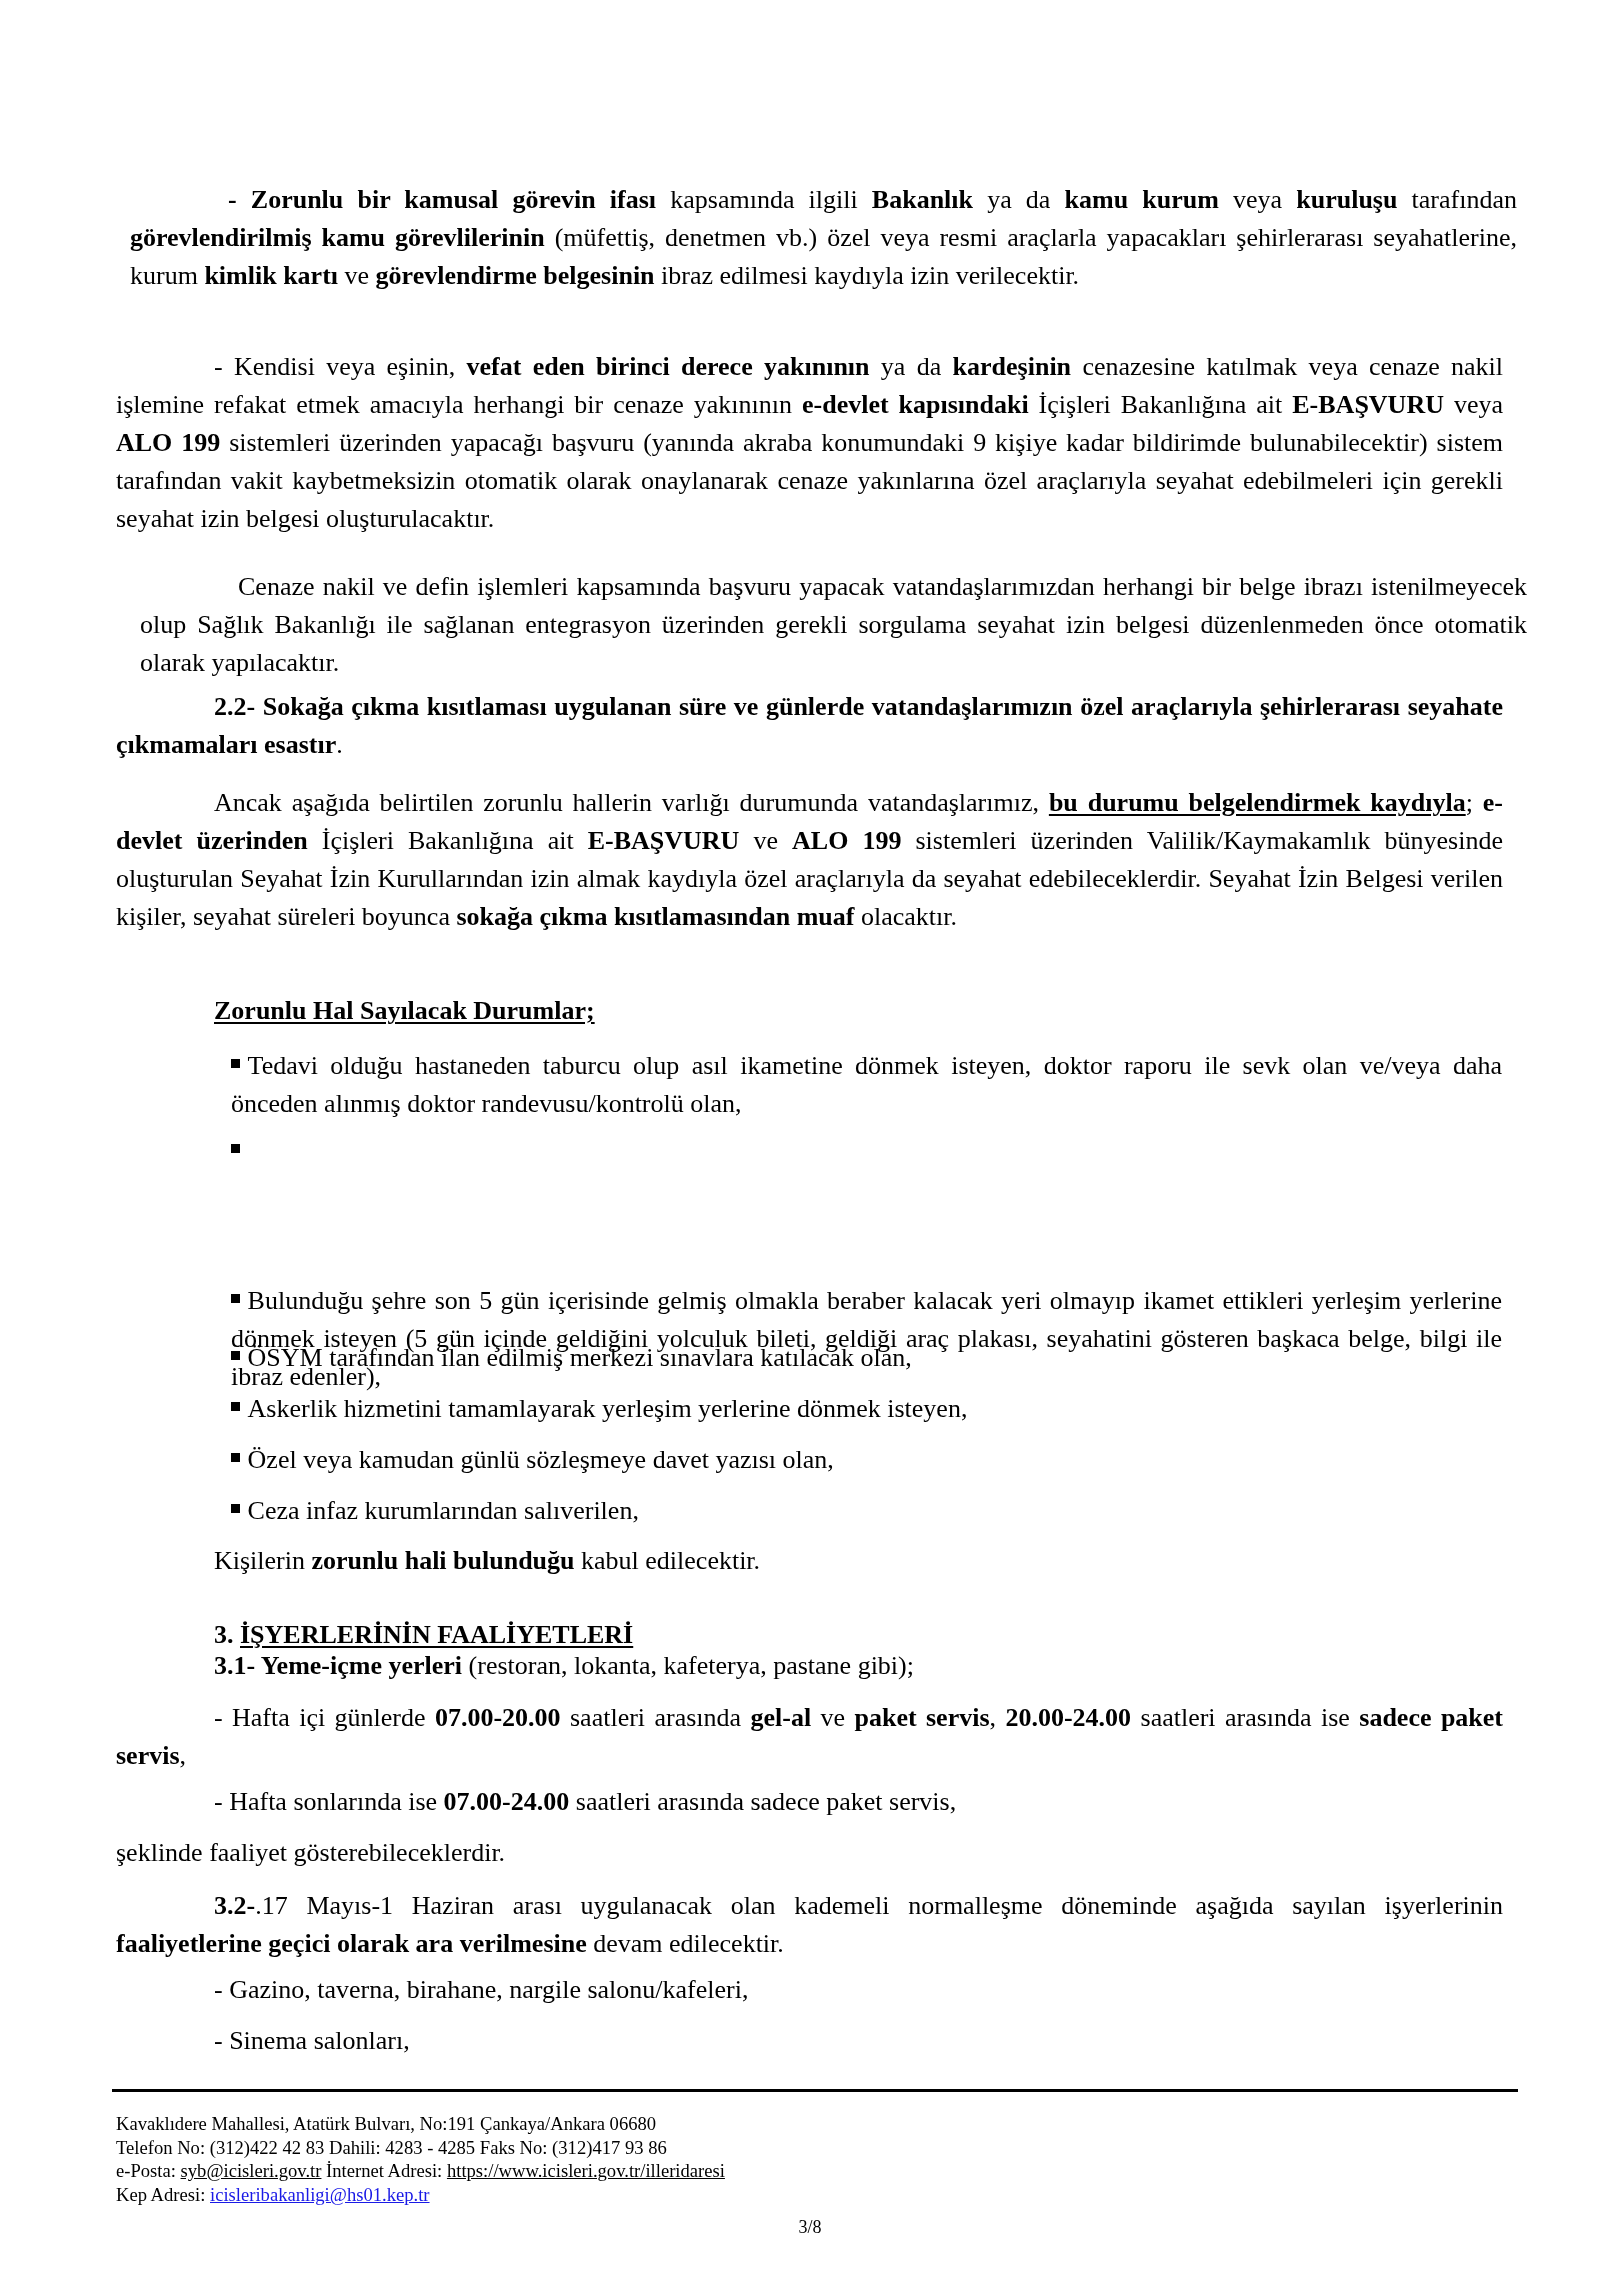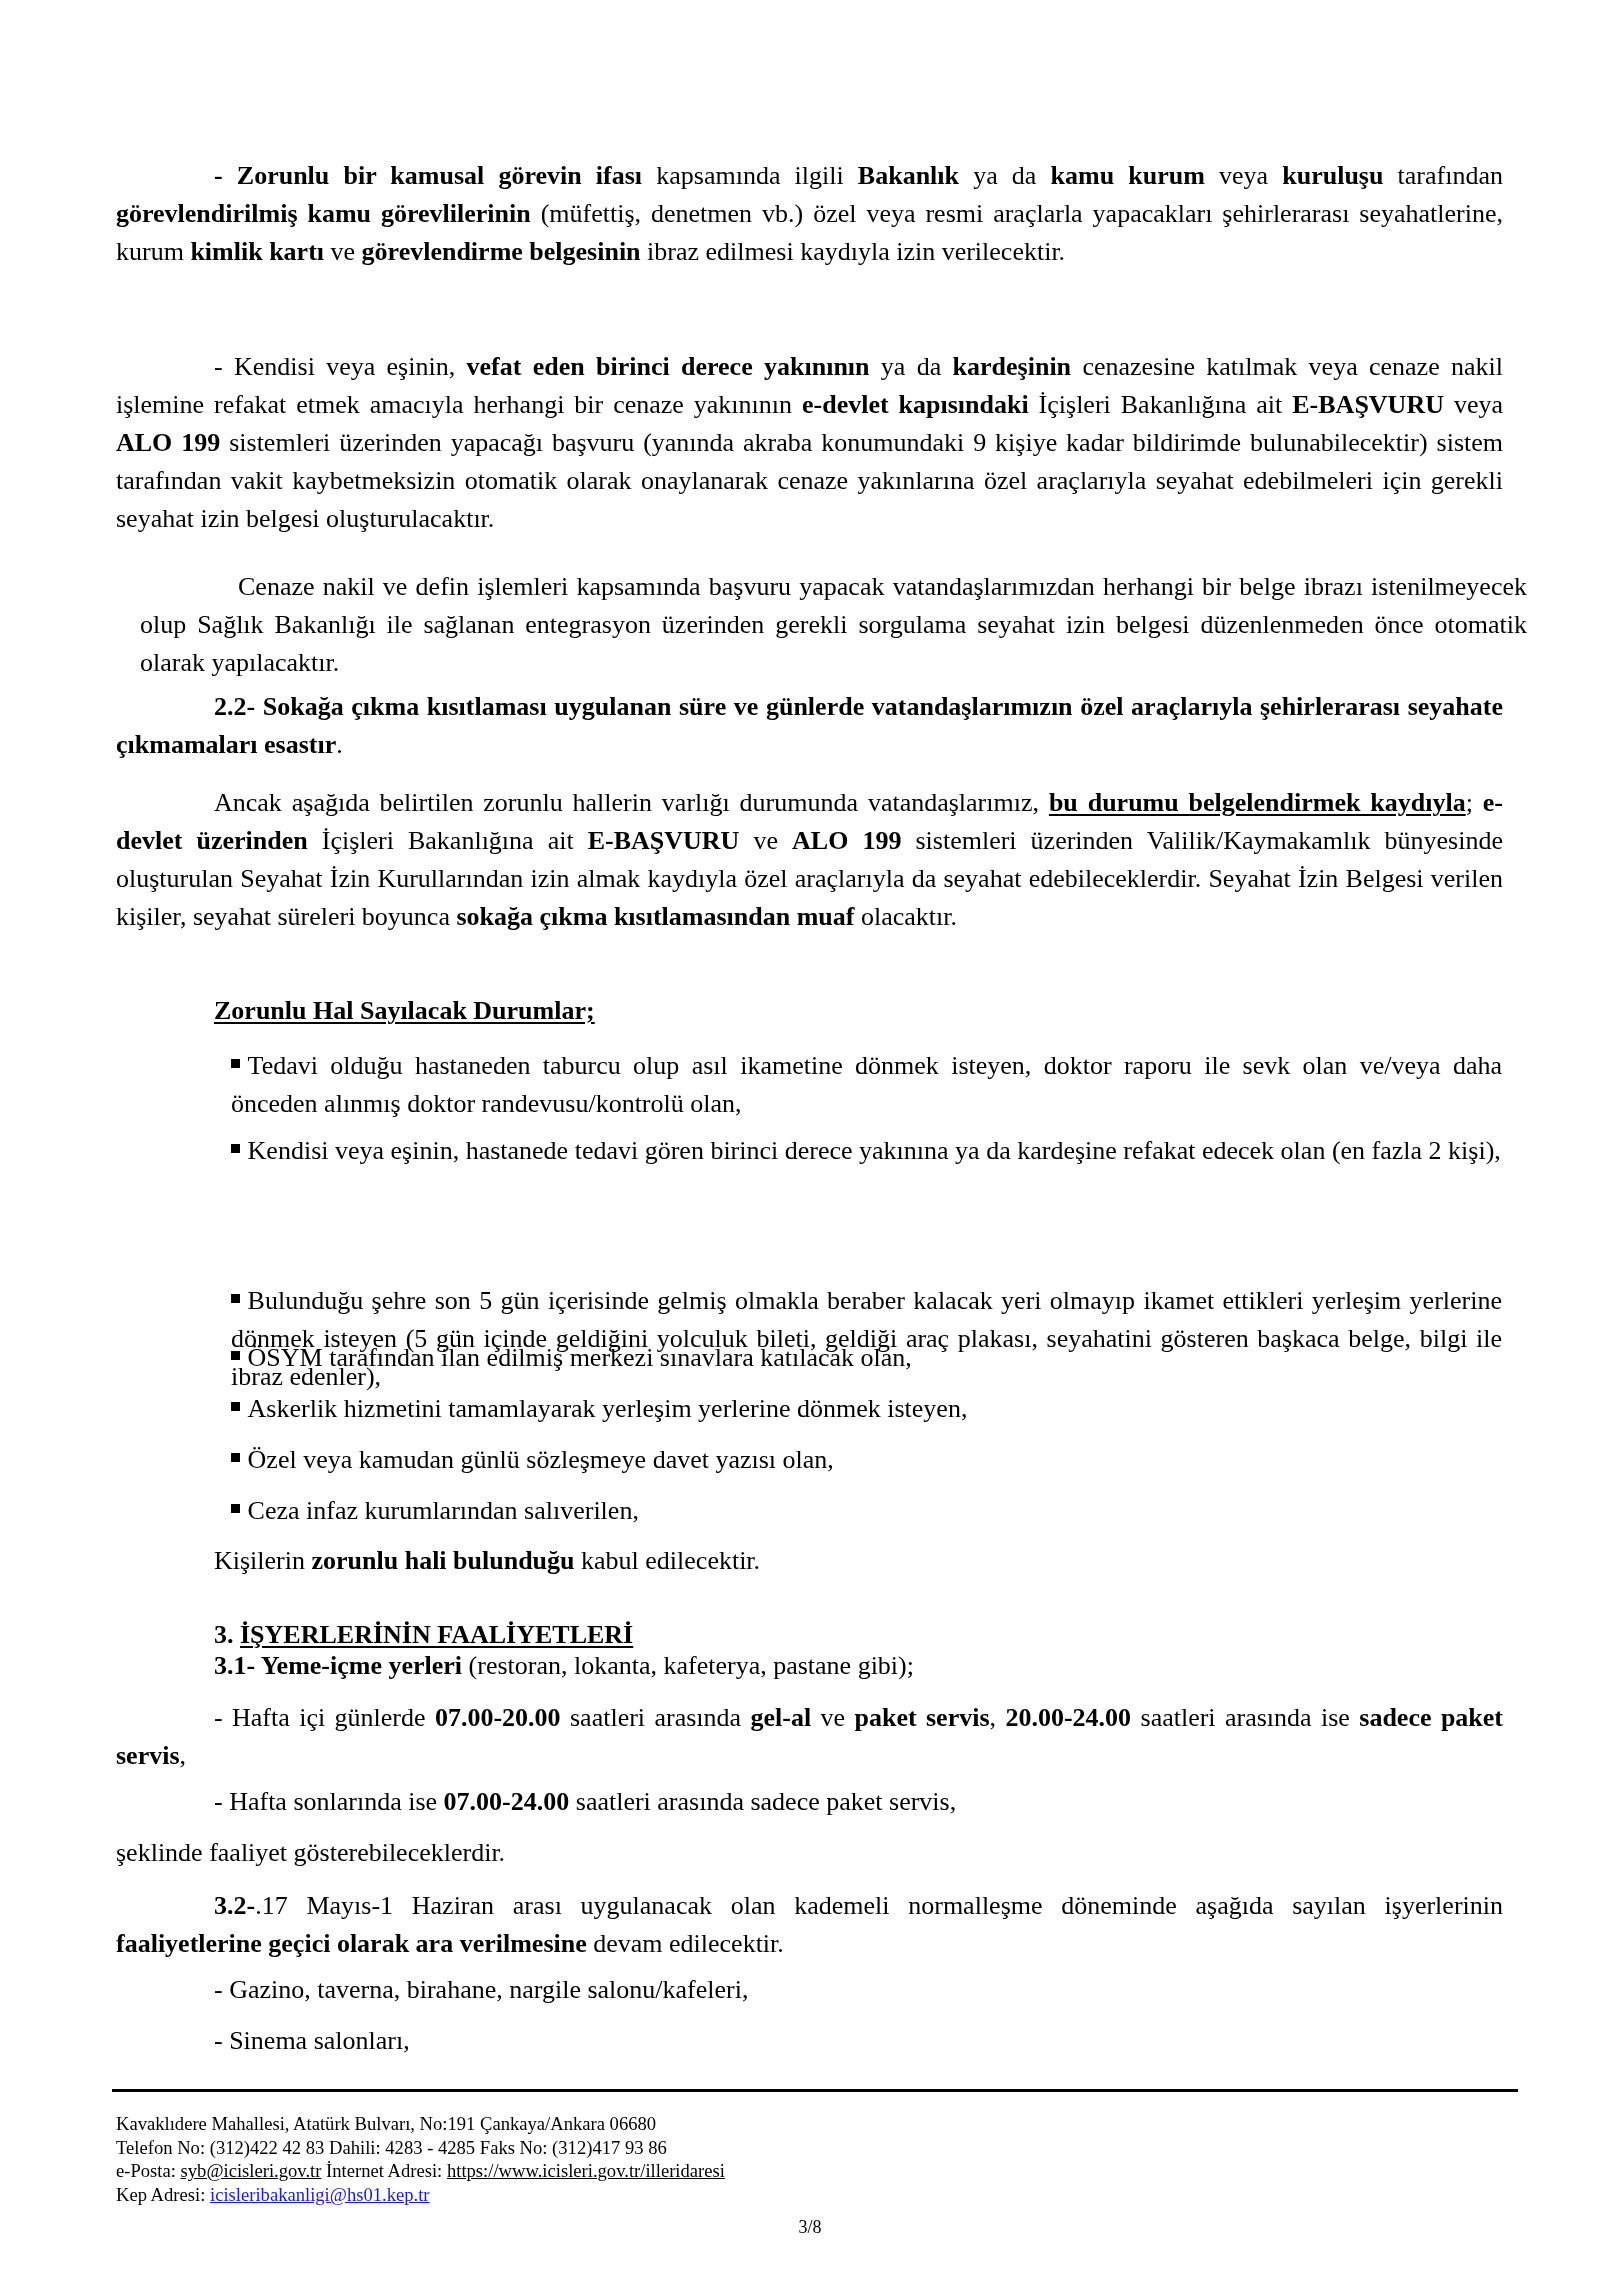"- Zorunlu bir kamusal görevin" div.blk { margin-left: none -> 14px; top: 157px -> 181px }
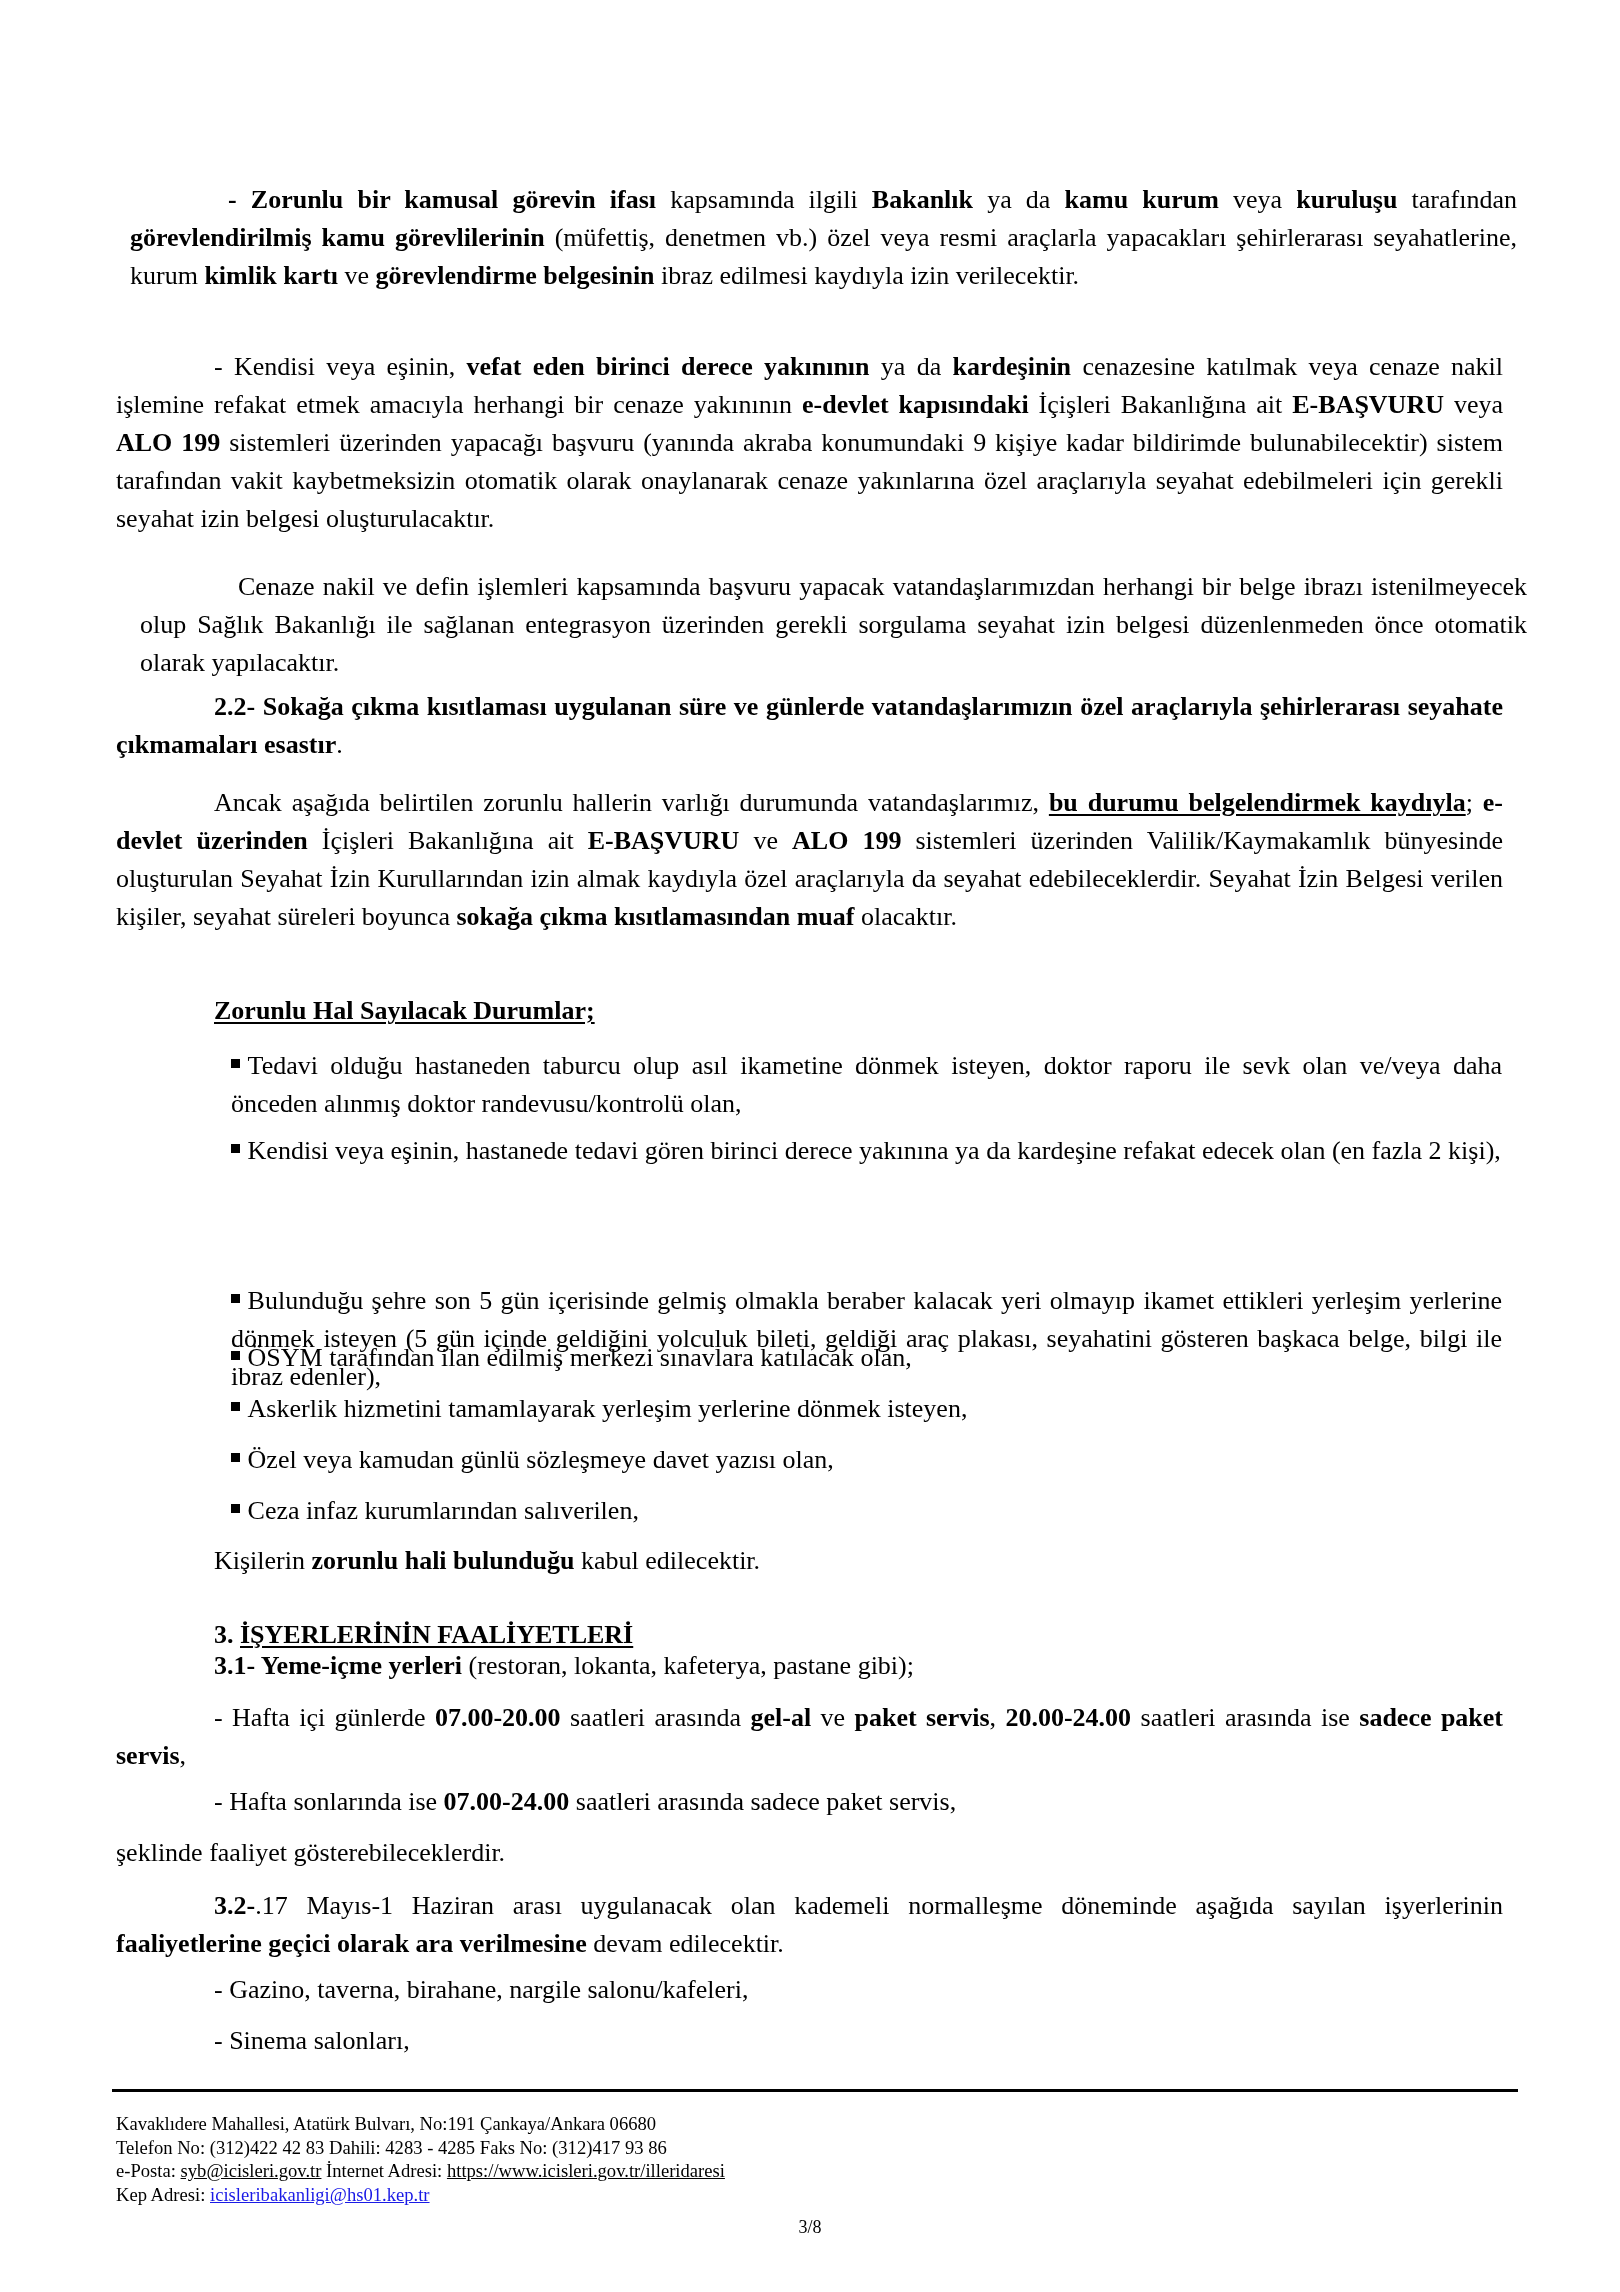"Kendisi veya eşinin, hastanede tedavi" span { html: <span>Kendisi veya eşinin, hastanede tedavi gören birinci derece yakınına ya da kardeşine refakat edecek olan (en fazla 2 kişi),</span> -> none }
